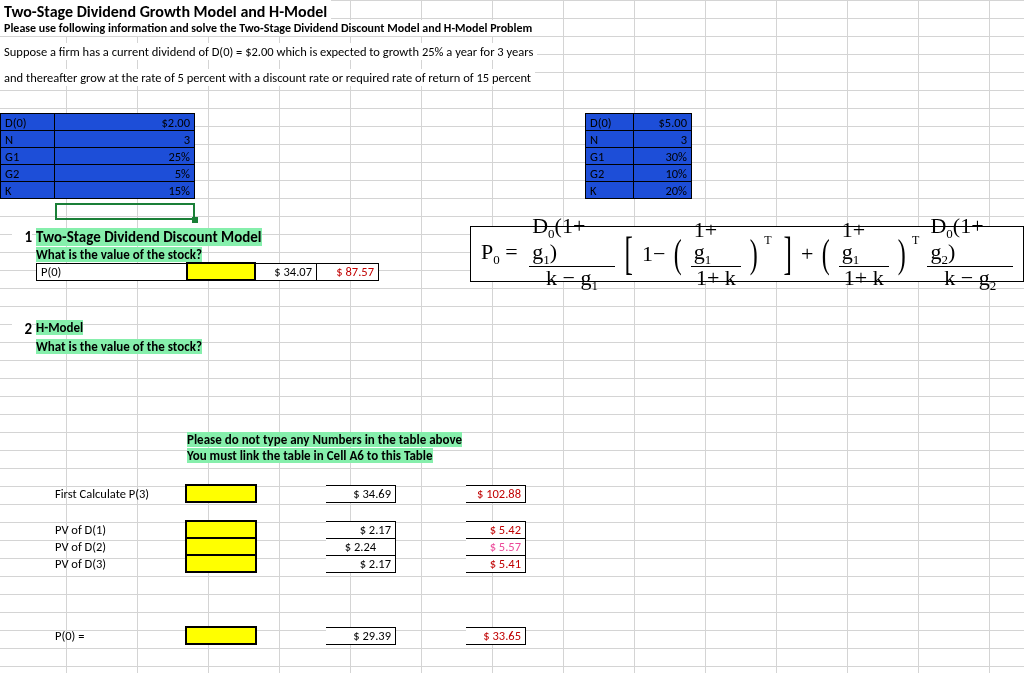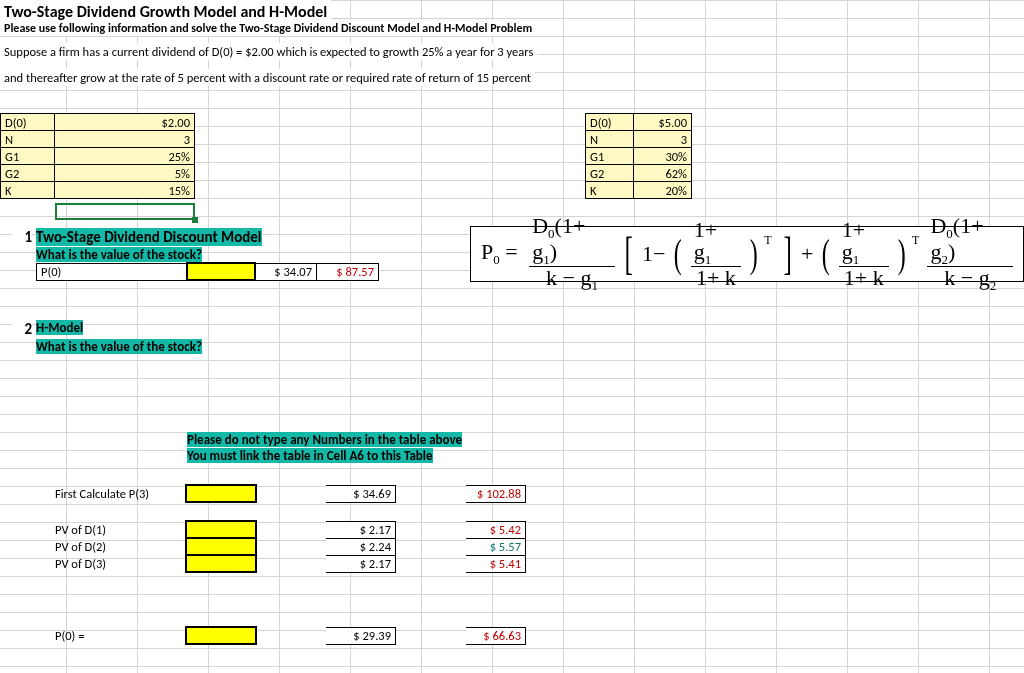"D(0)" table.blk td { background: #fef9c3 -> #1d4ed8 }
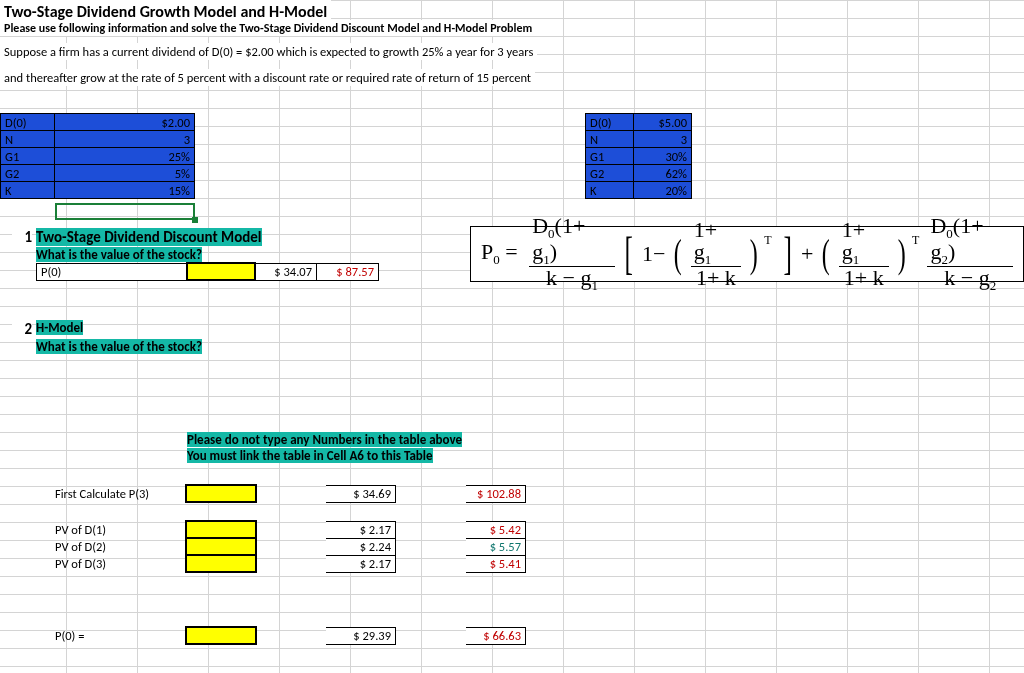"62%" td.wval2 { text: 62% -> 10% }
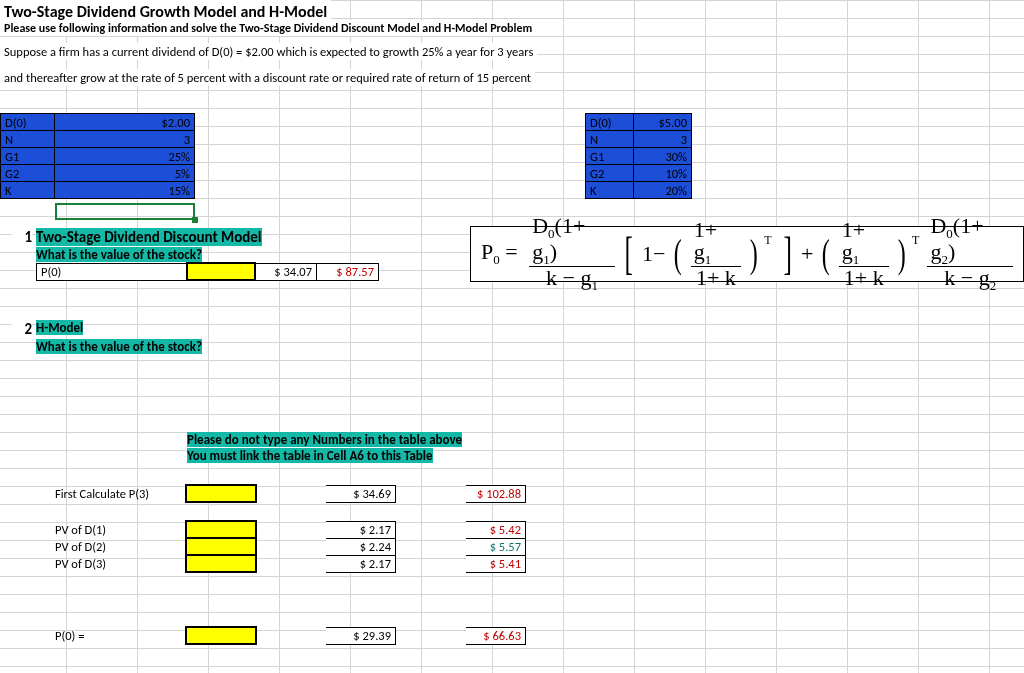"Two-Stage Dividend Discount Model" .section-box { background: #14b8a6 -> #86efac }
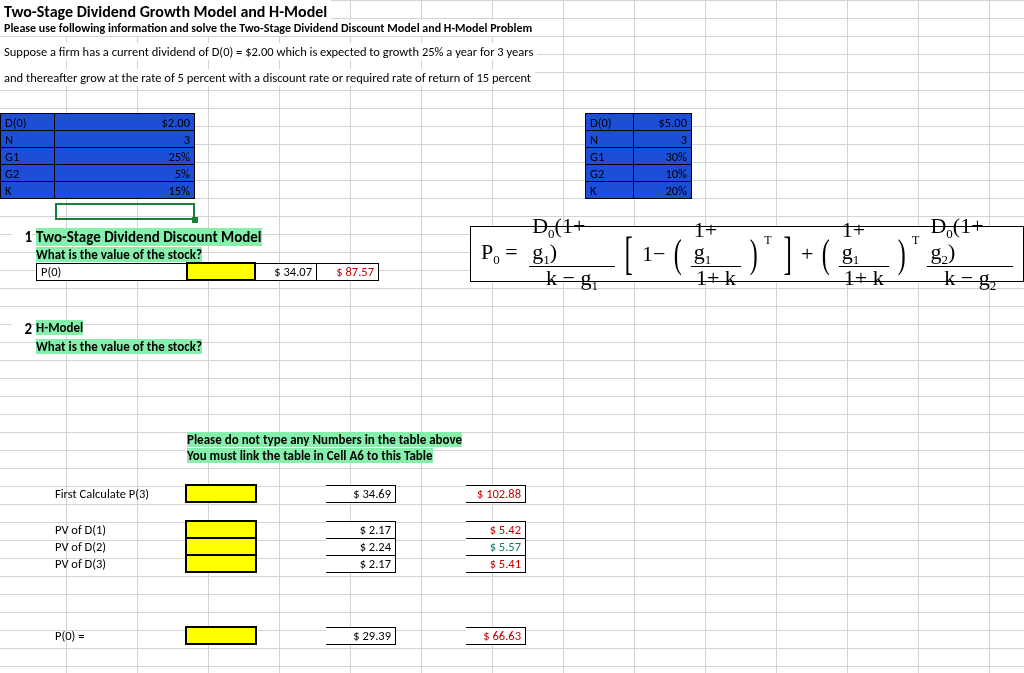"$ 2.24" td { text-align: right -> center }
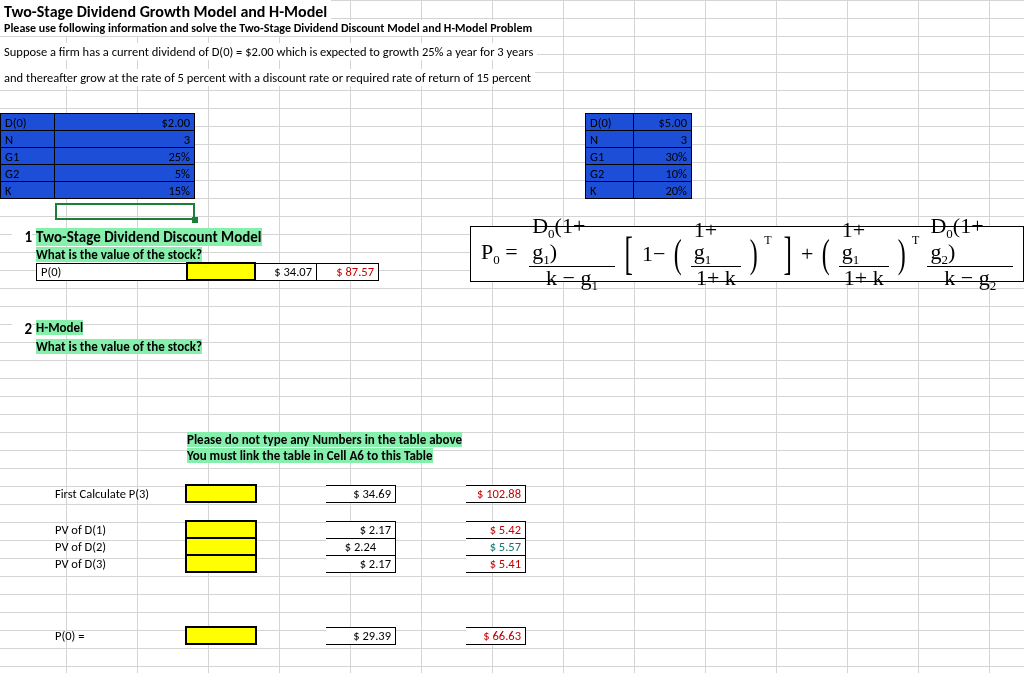"$ 5.57" td { color: #0f766e -> #ec4899 }
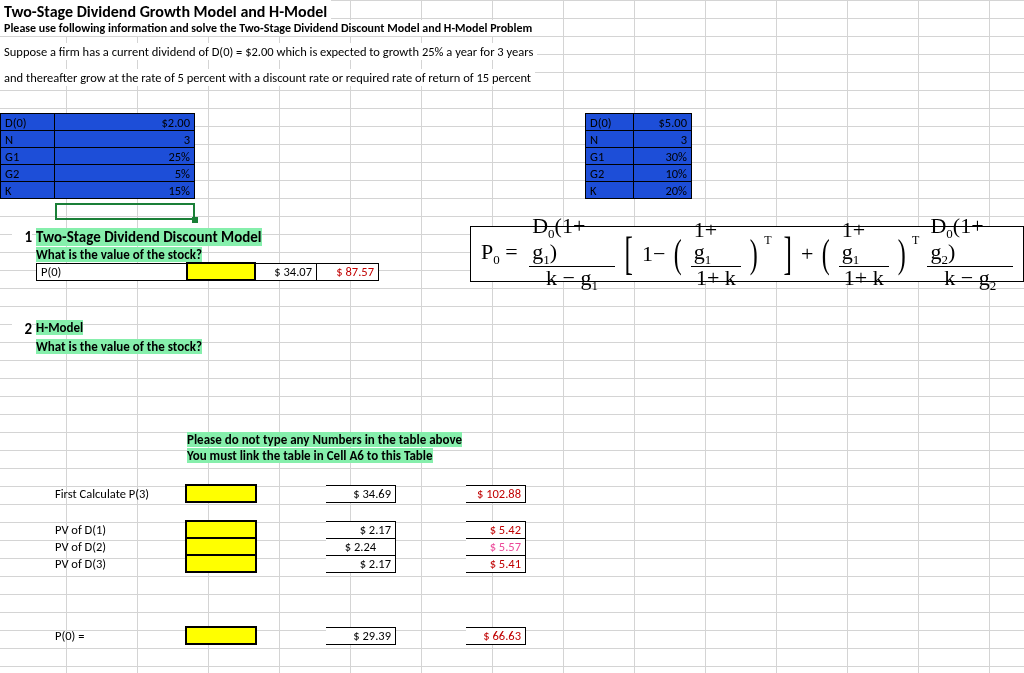"$ 66.63" td { text: 66.63 -> 33.65 }
